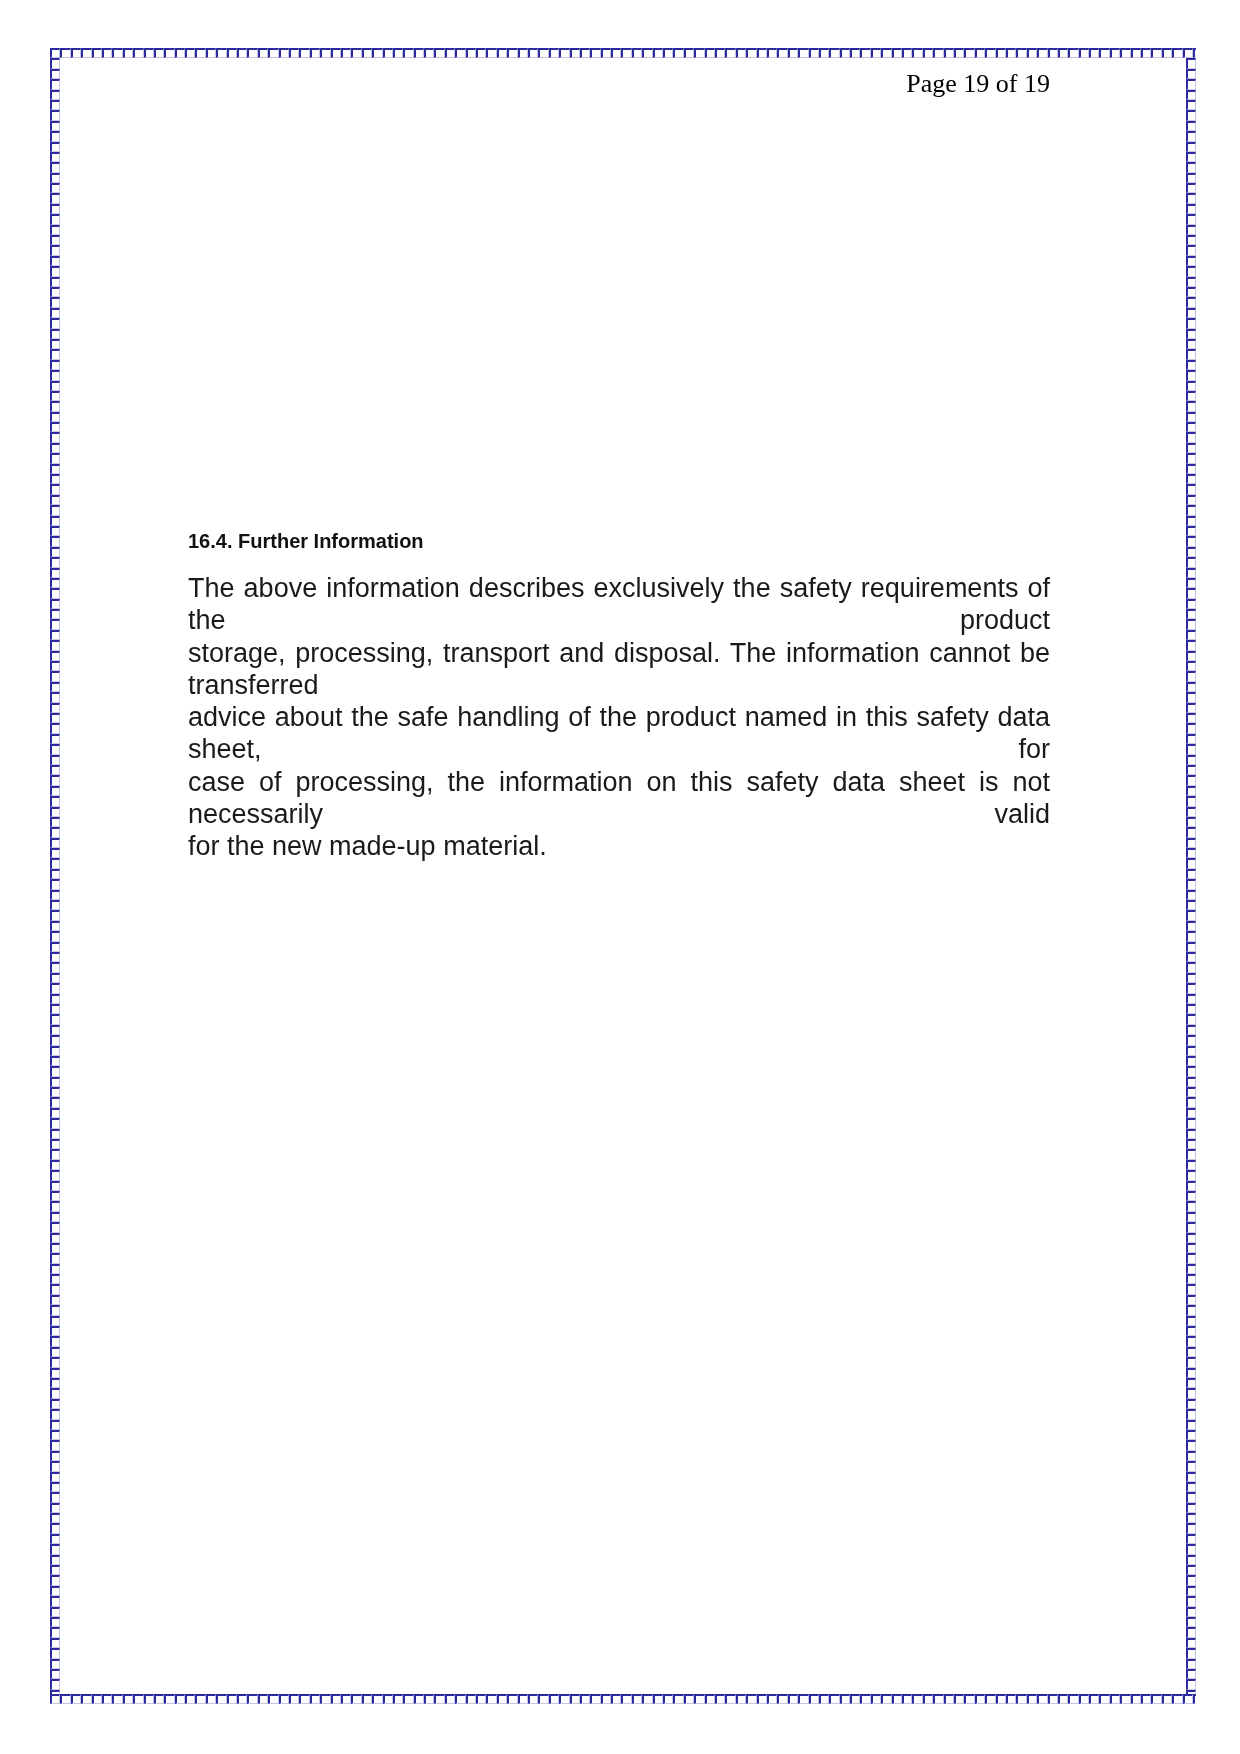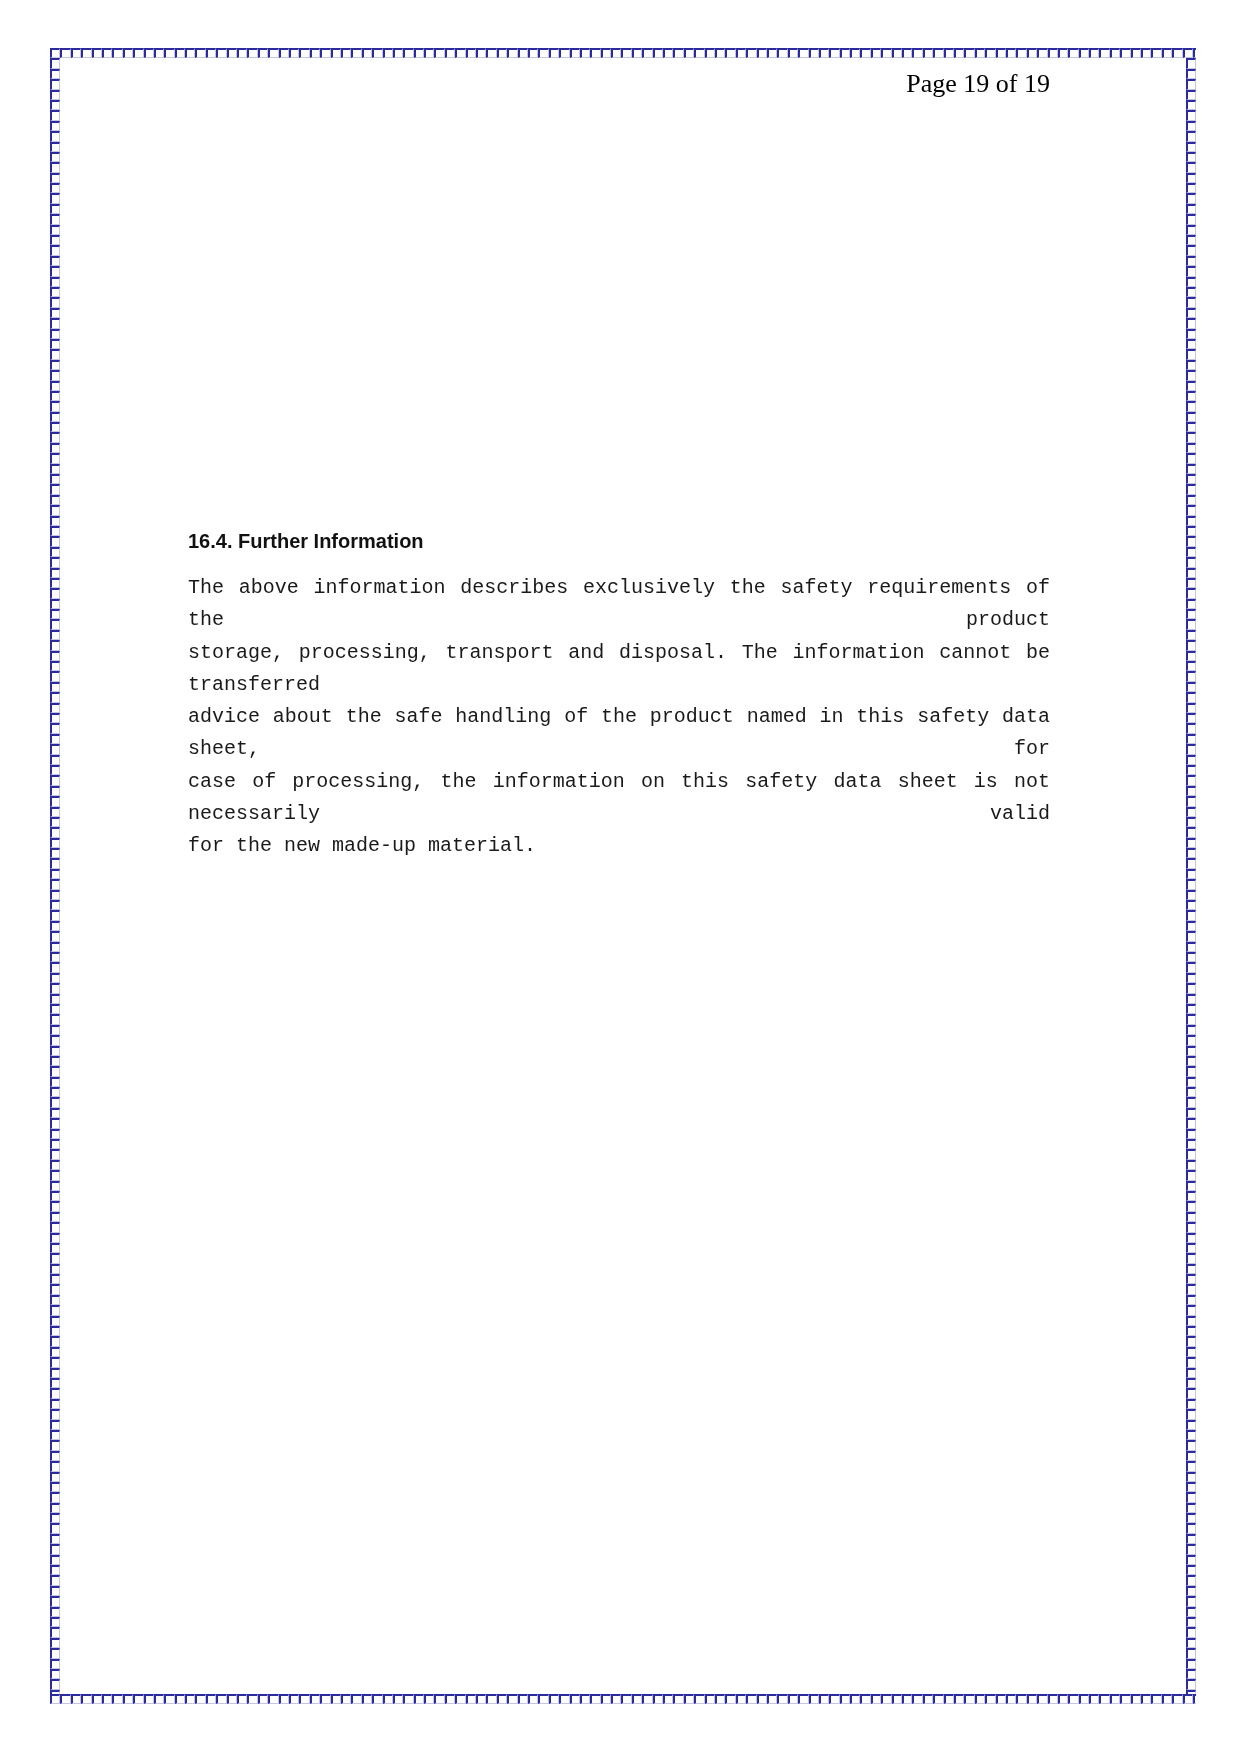"The above information describes" .paragraph { font-family: Liberation Mono, monospace -> none; font-size: 20px -> 27px }
